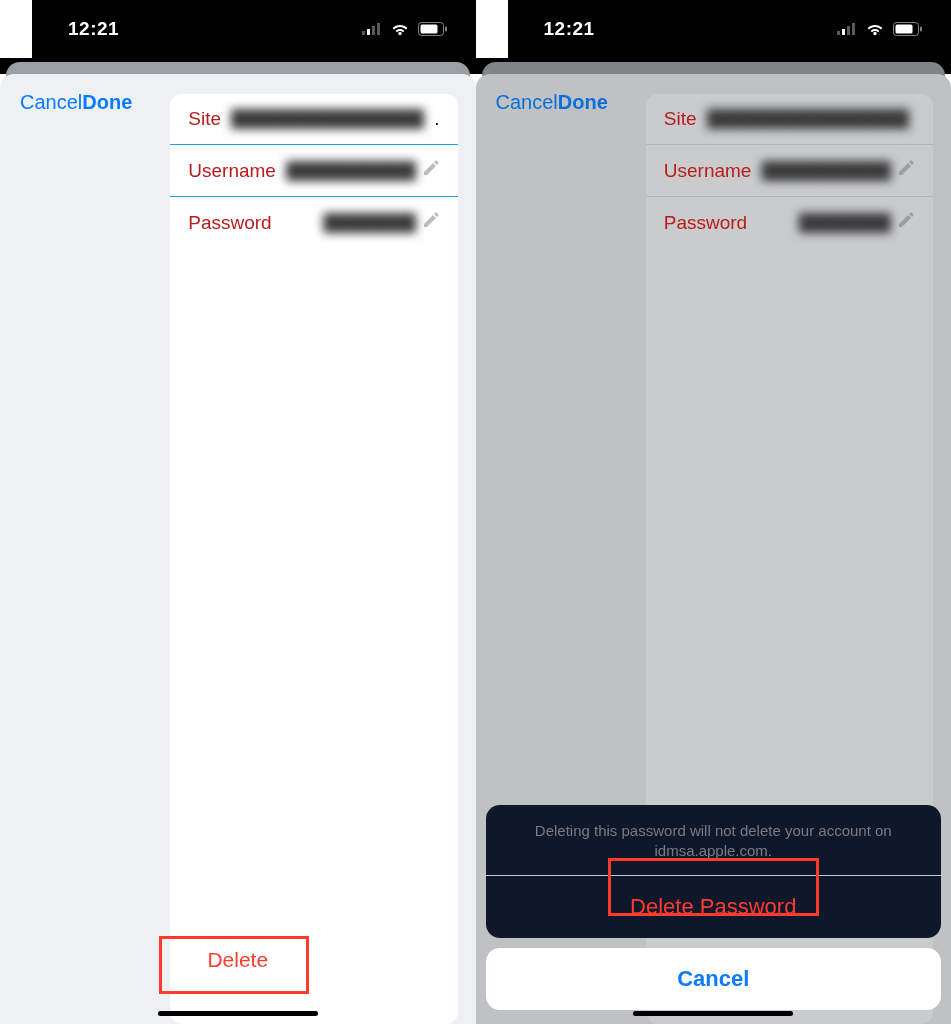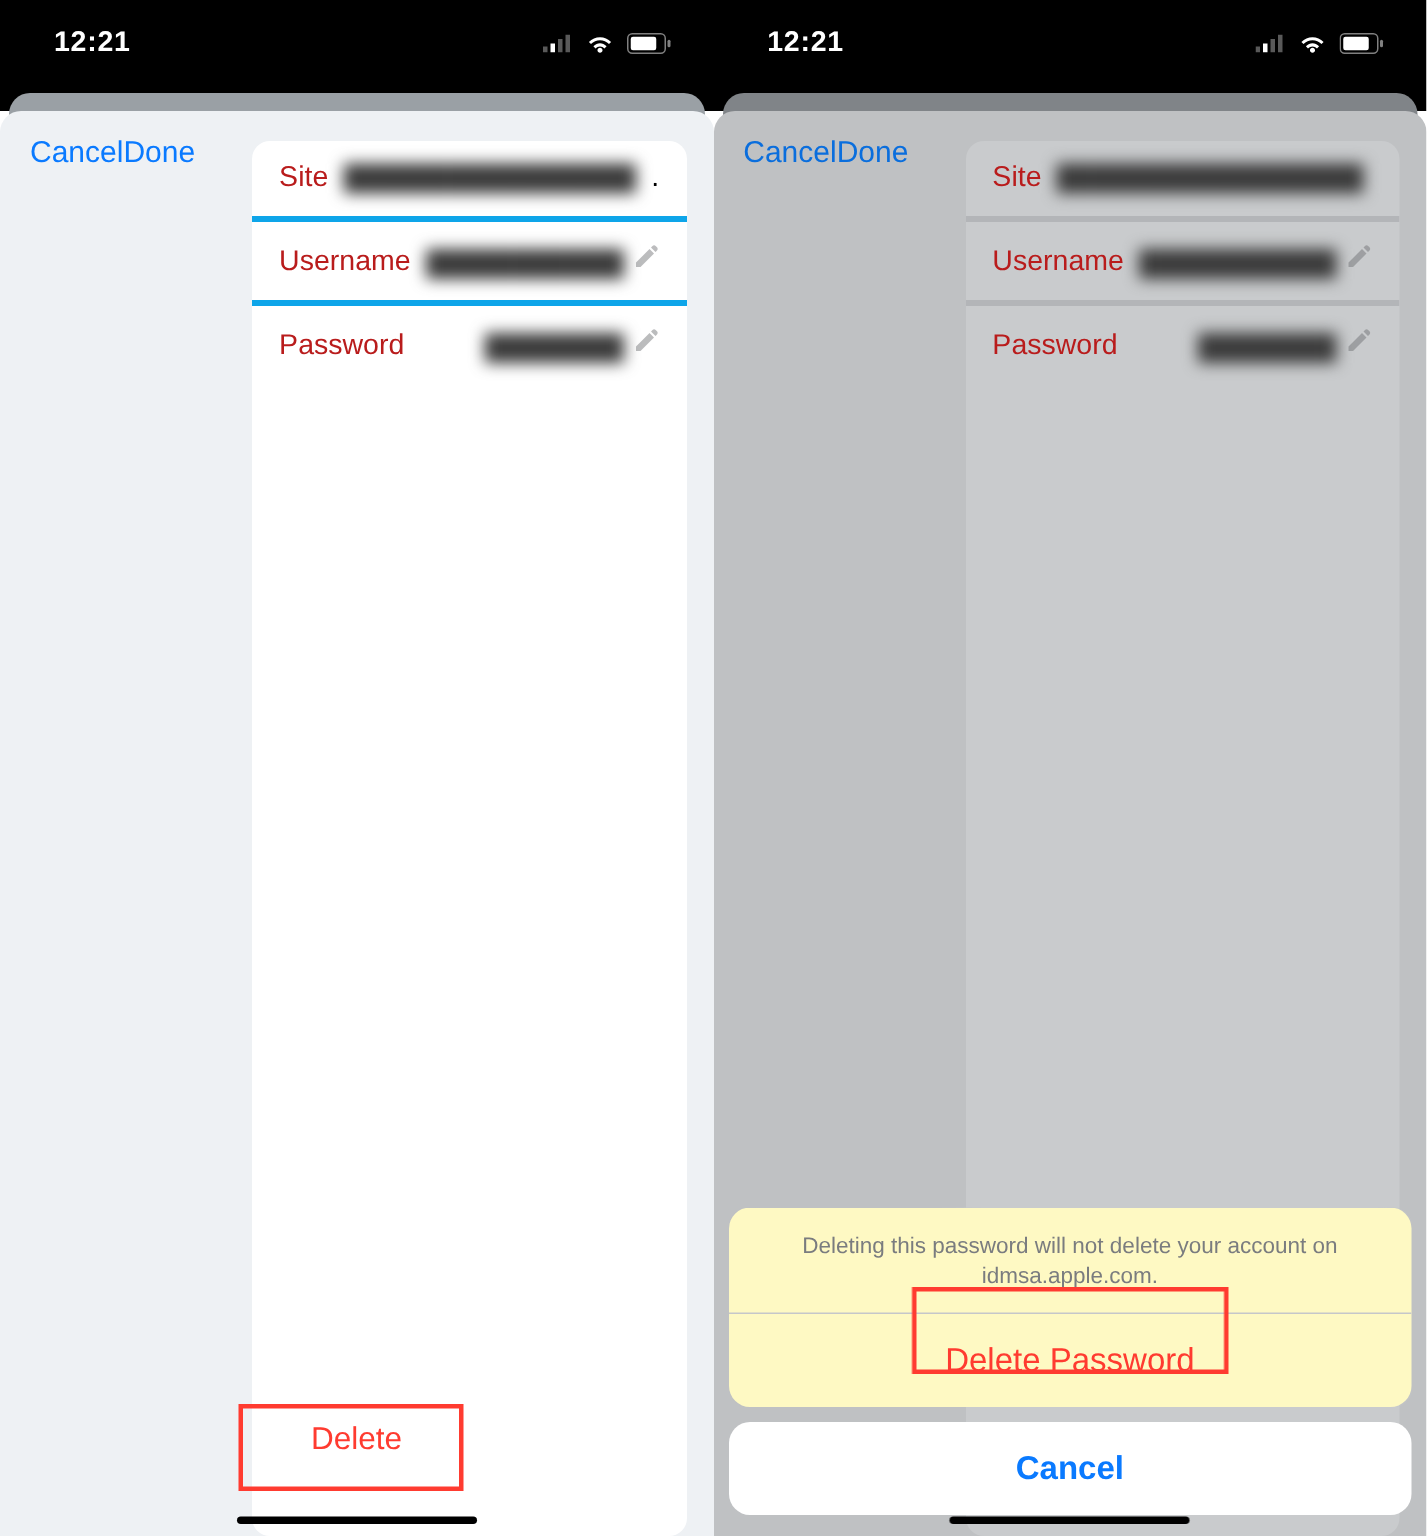"12:21" .status-bar { margin-left: none -> 32px }
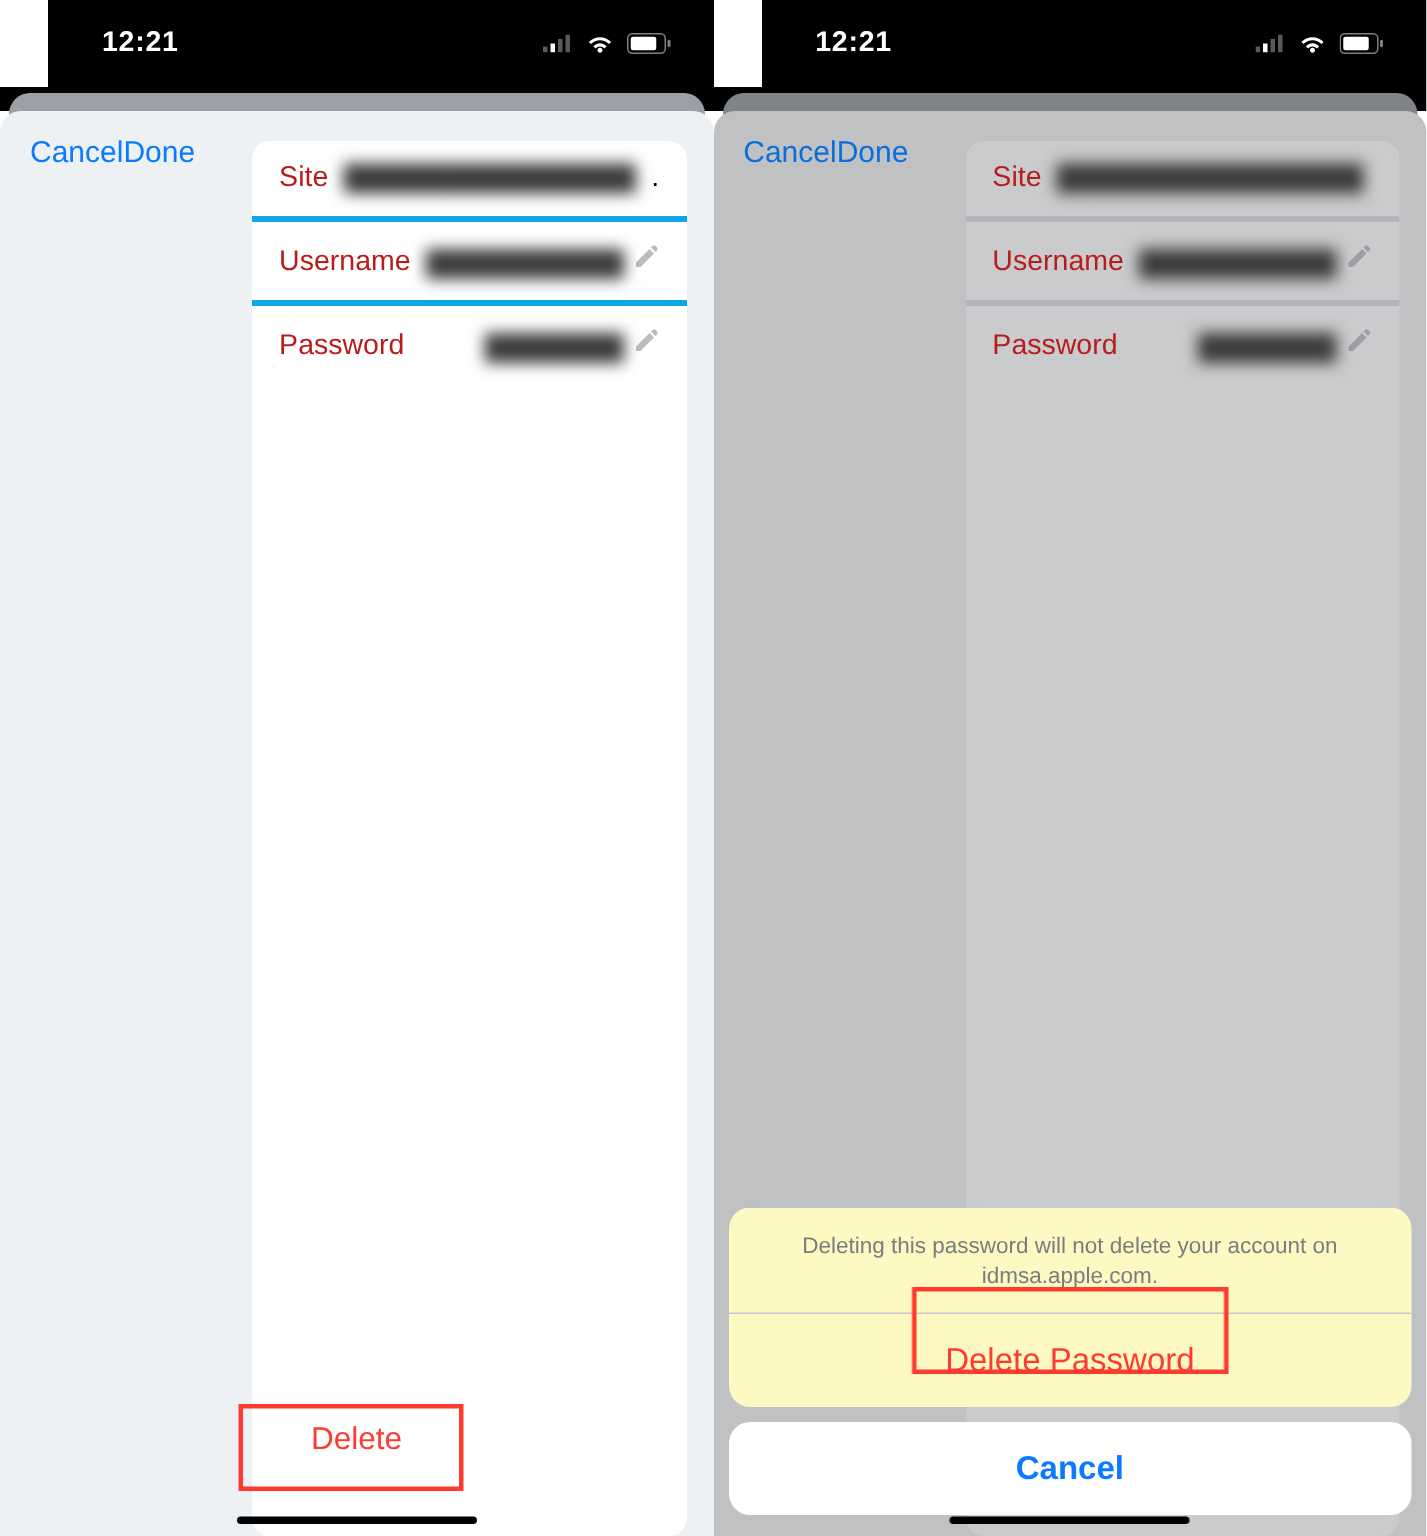"Done" .nav-btn.done { font-weight: 400 -> 700 }
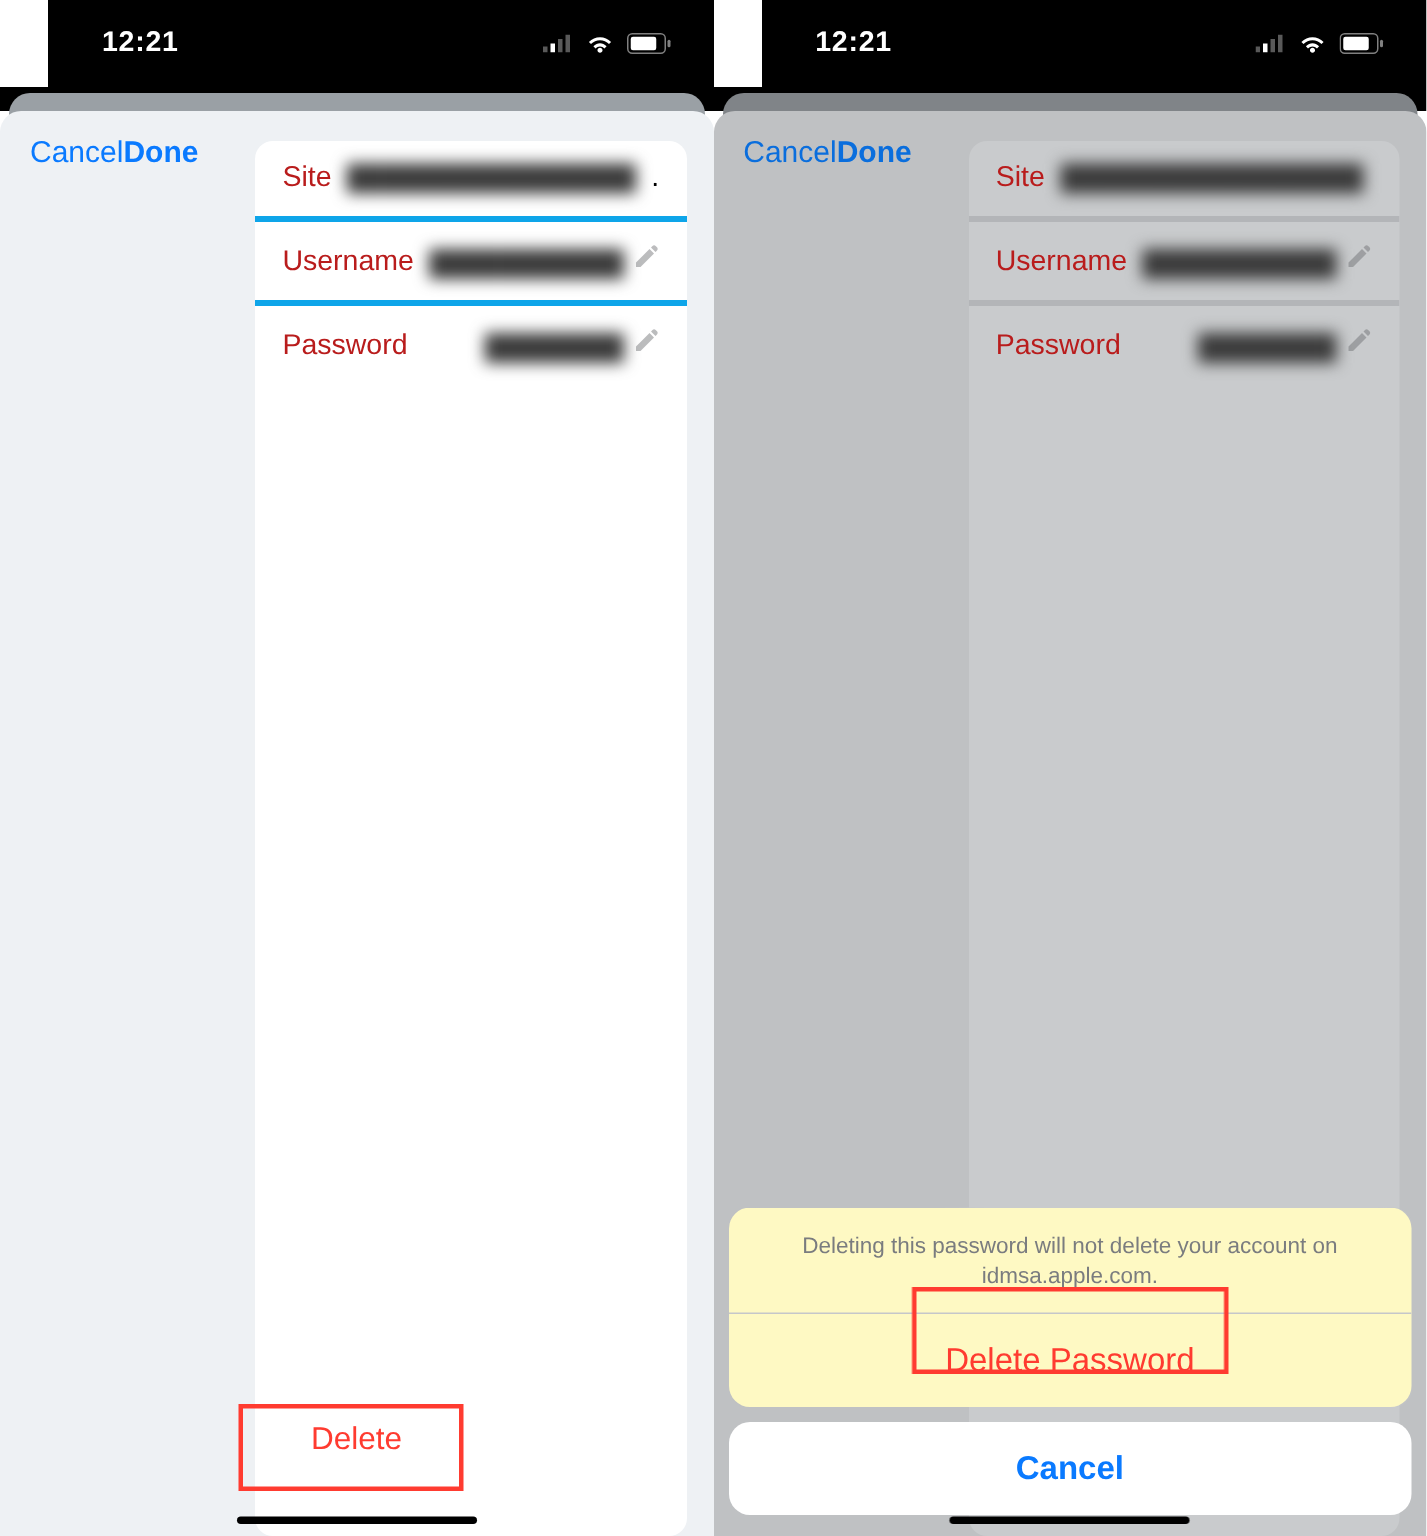"Username" .row + .row { align-items: flex-end -> none; border-top: 4px solid #0ea5e9 -> 1px solid #0ea5e9 }
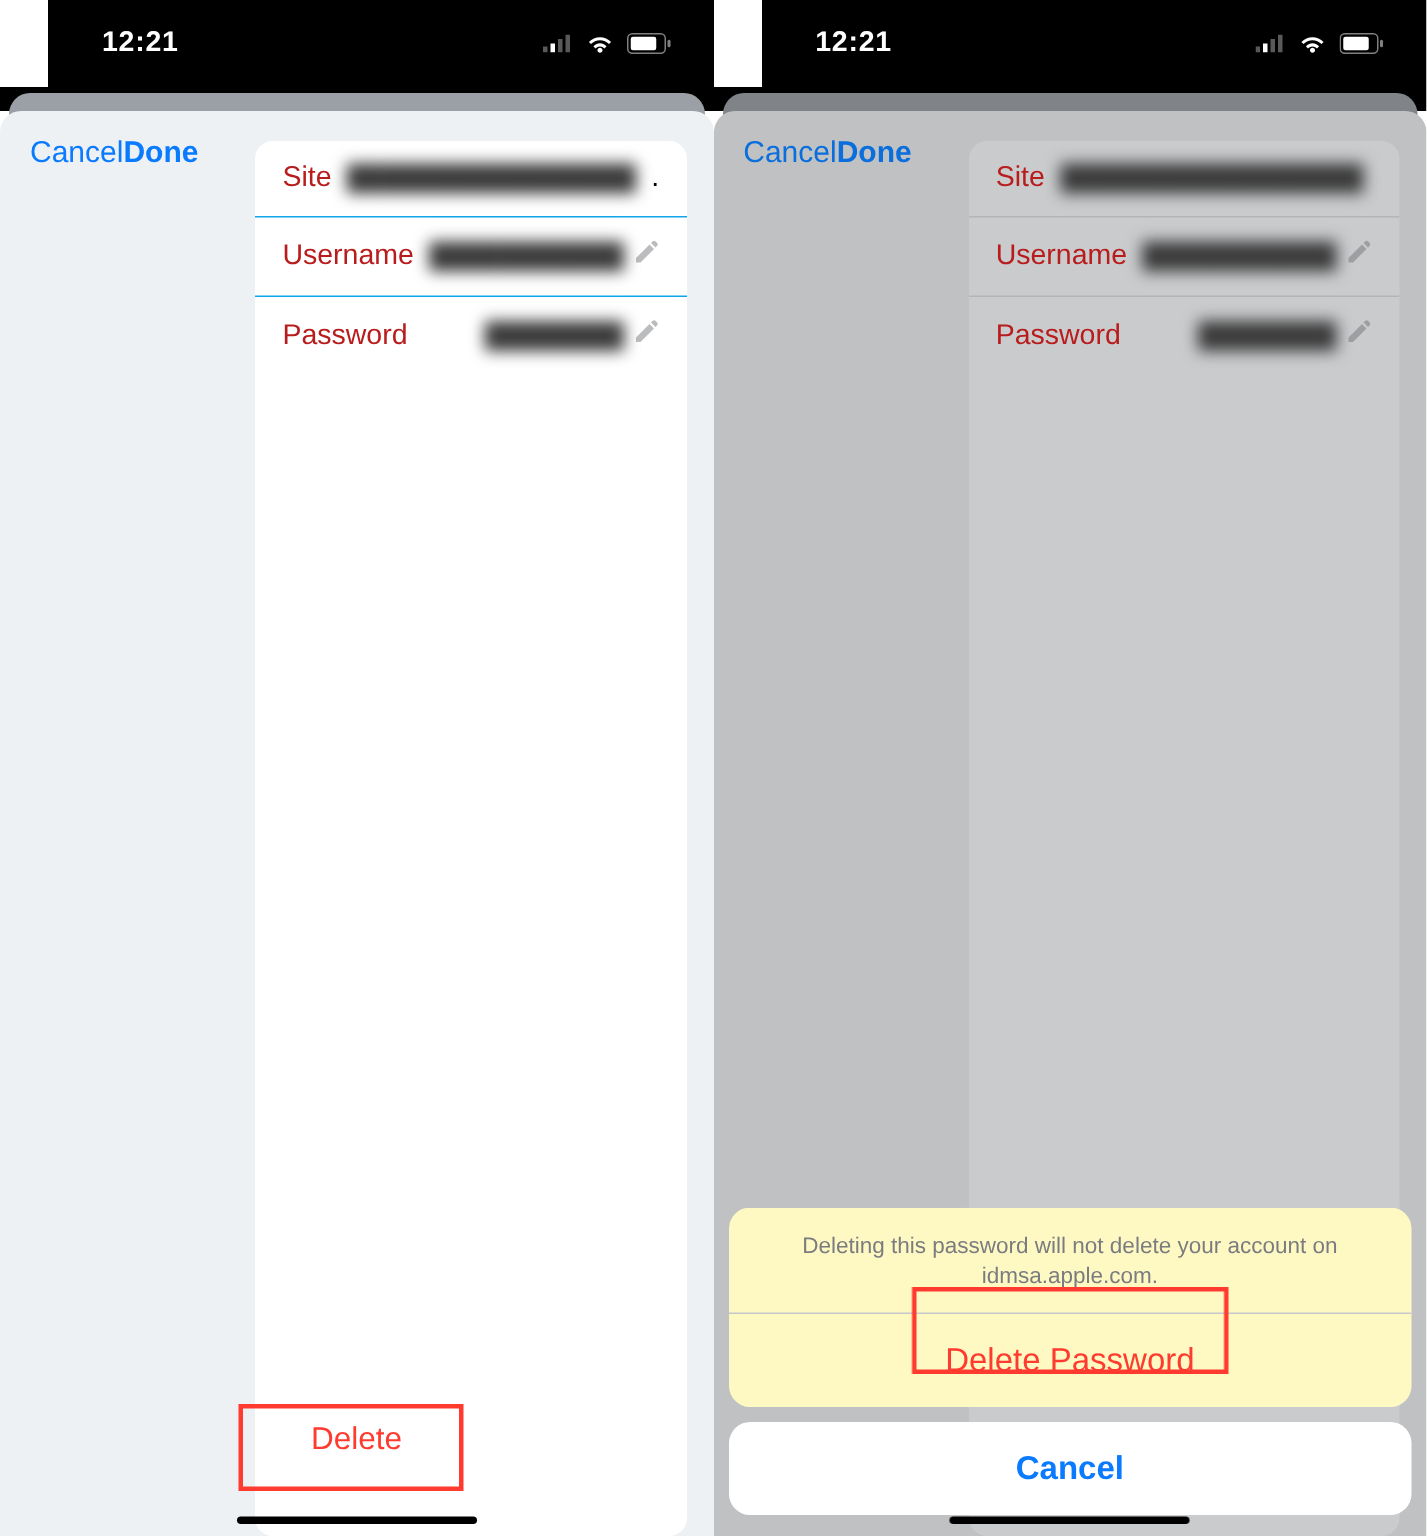"Deleting this password will not" .as-group { background: #fef9c3 -> #0f172a }
